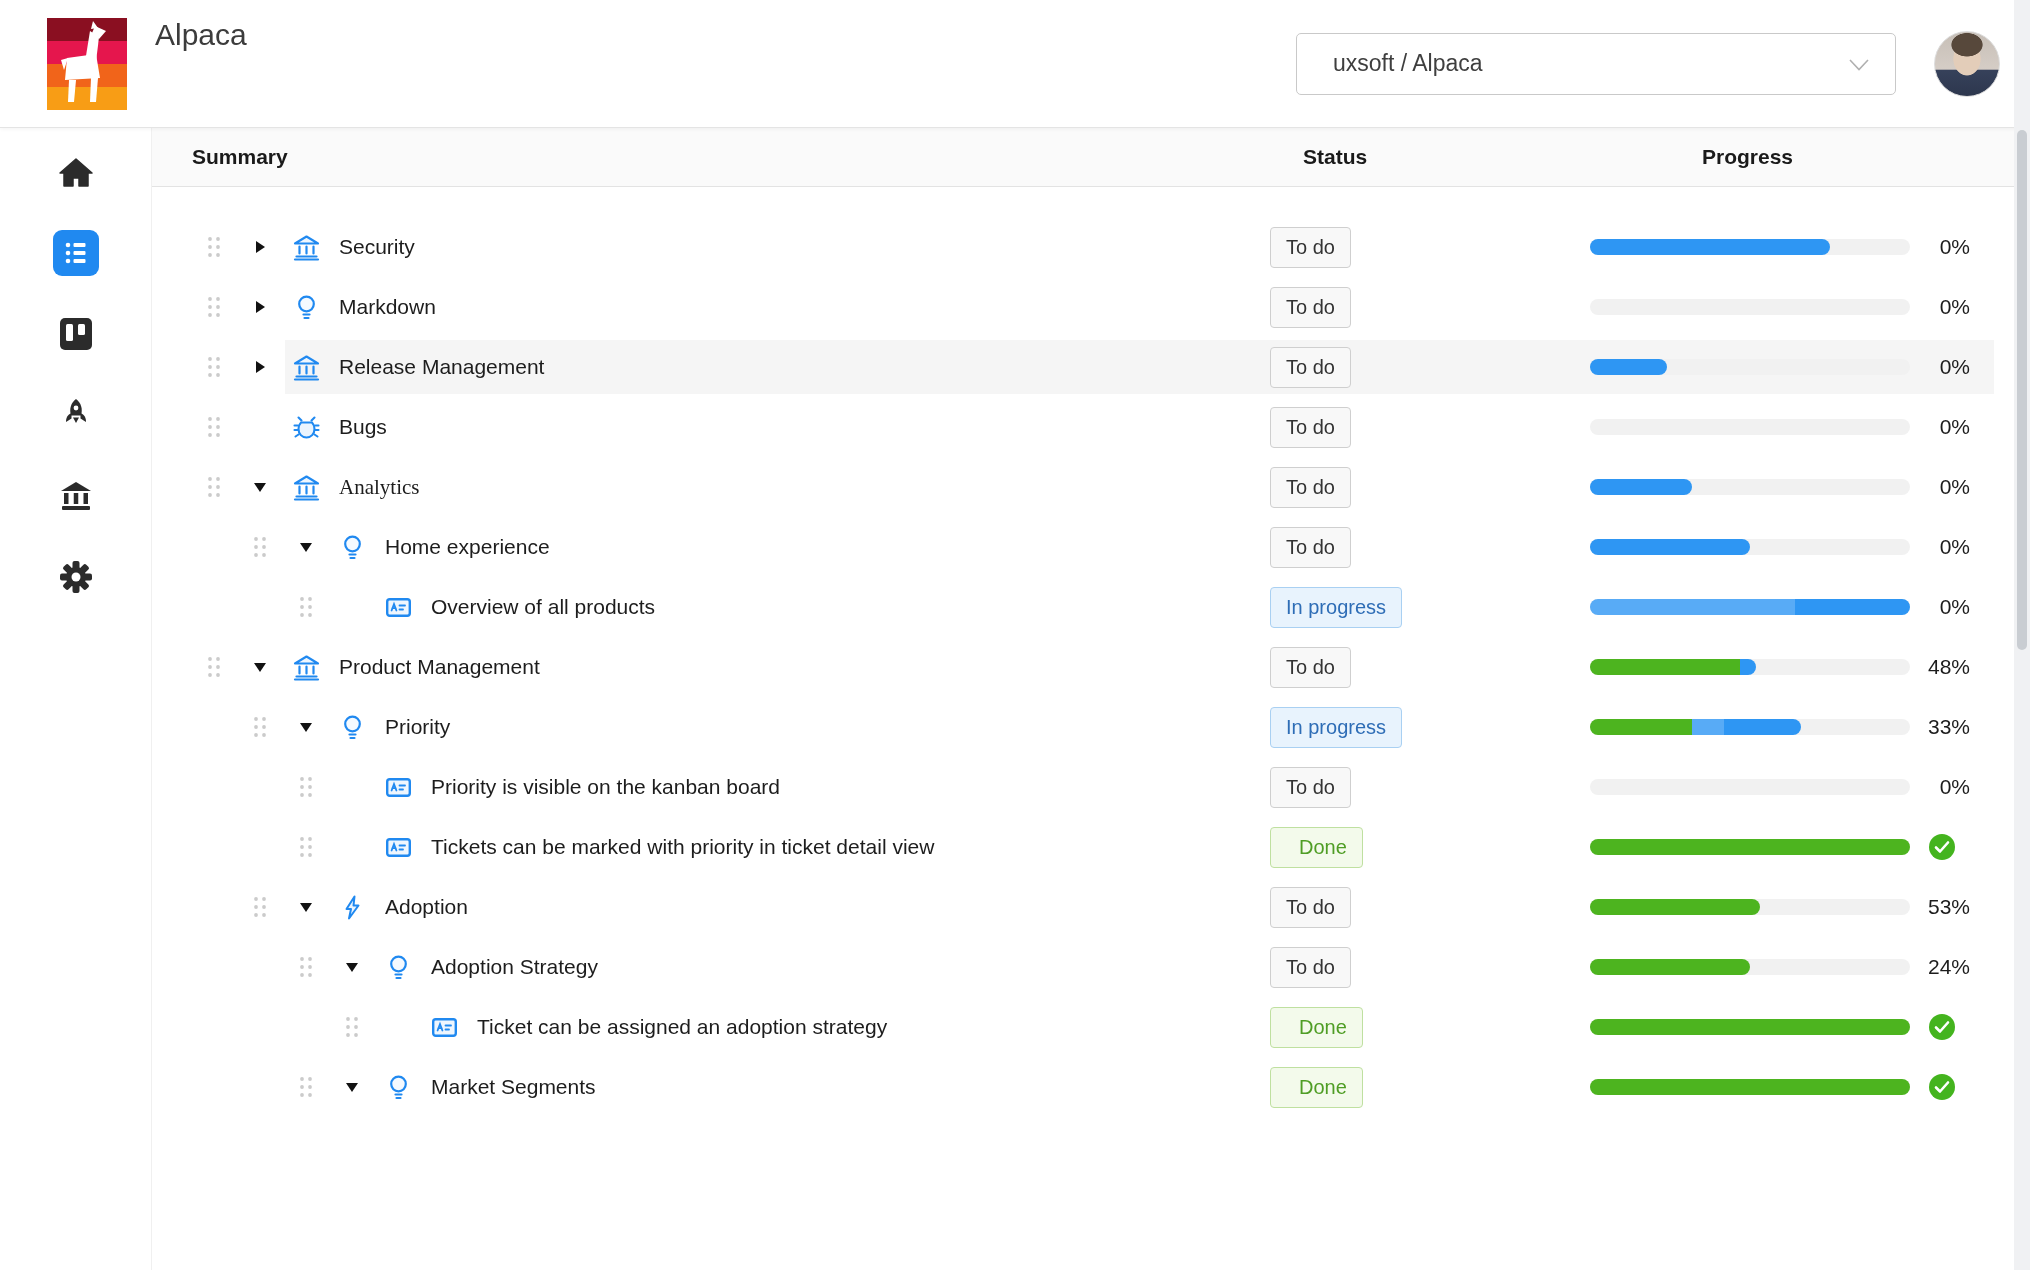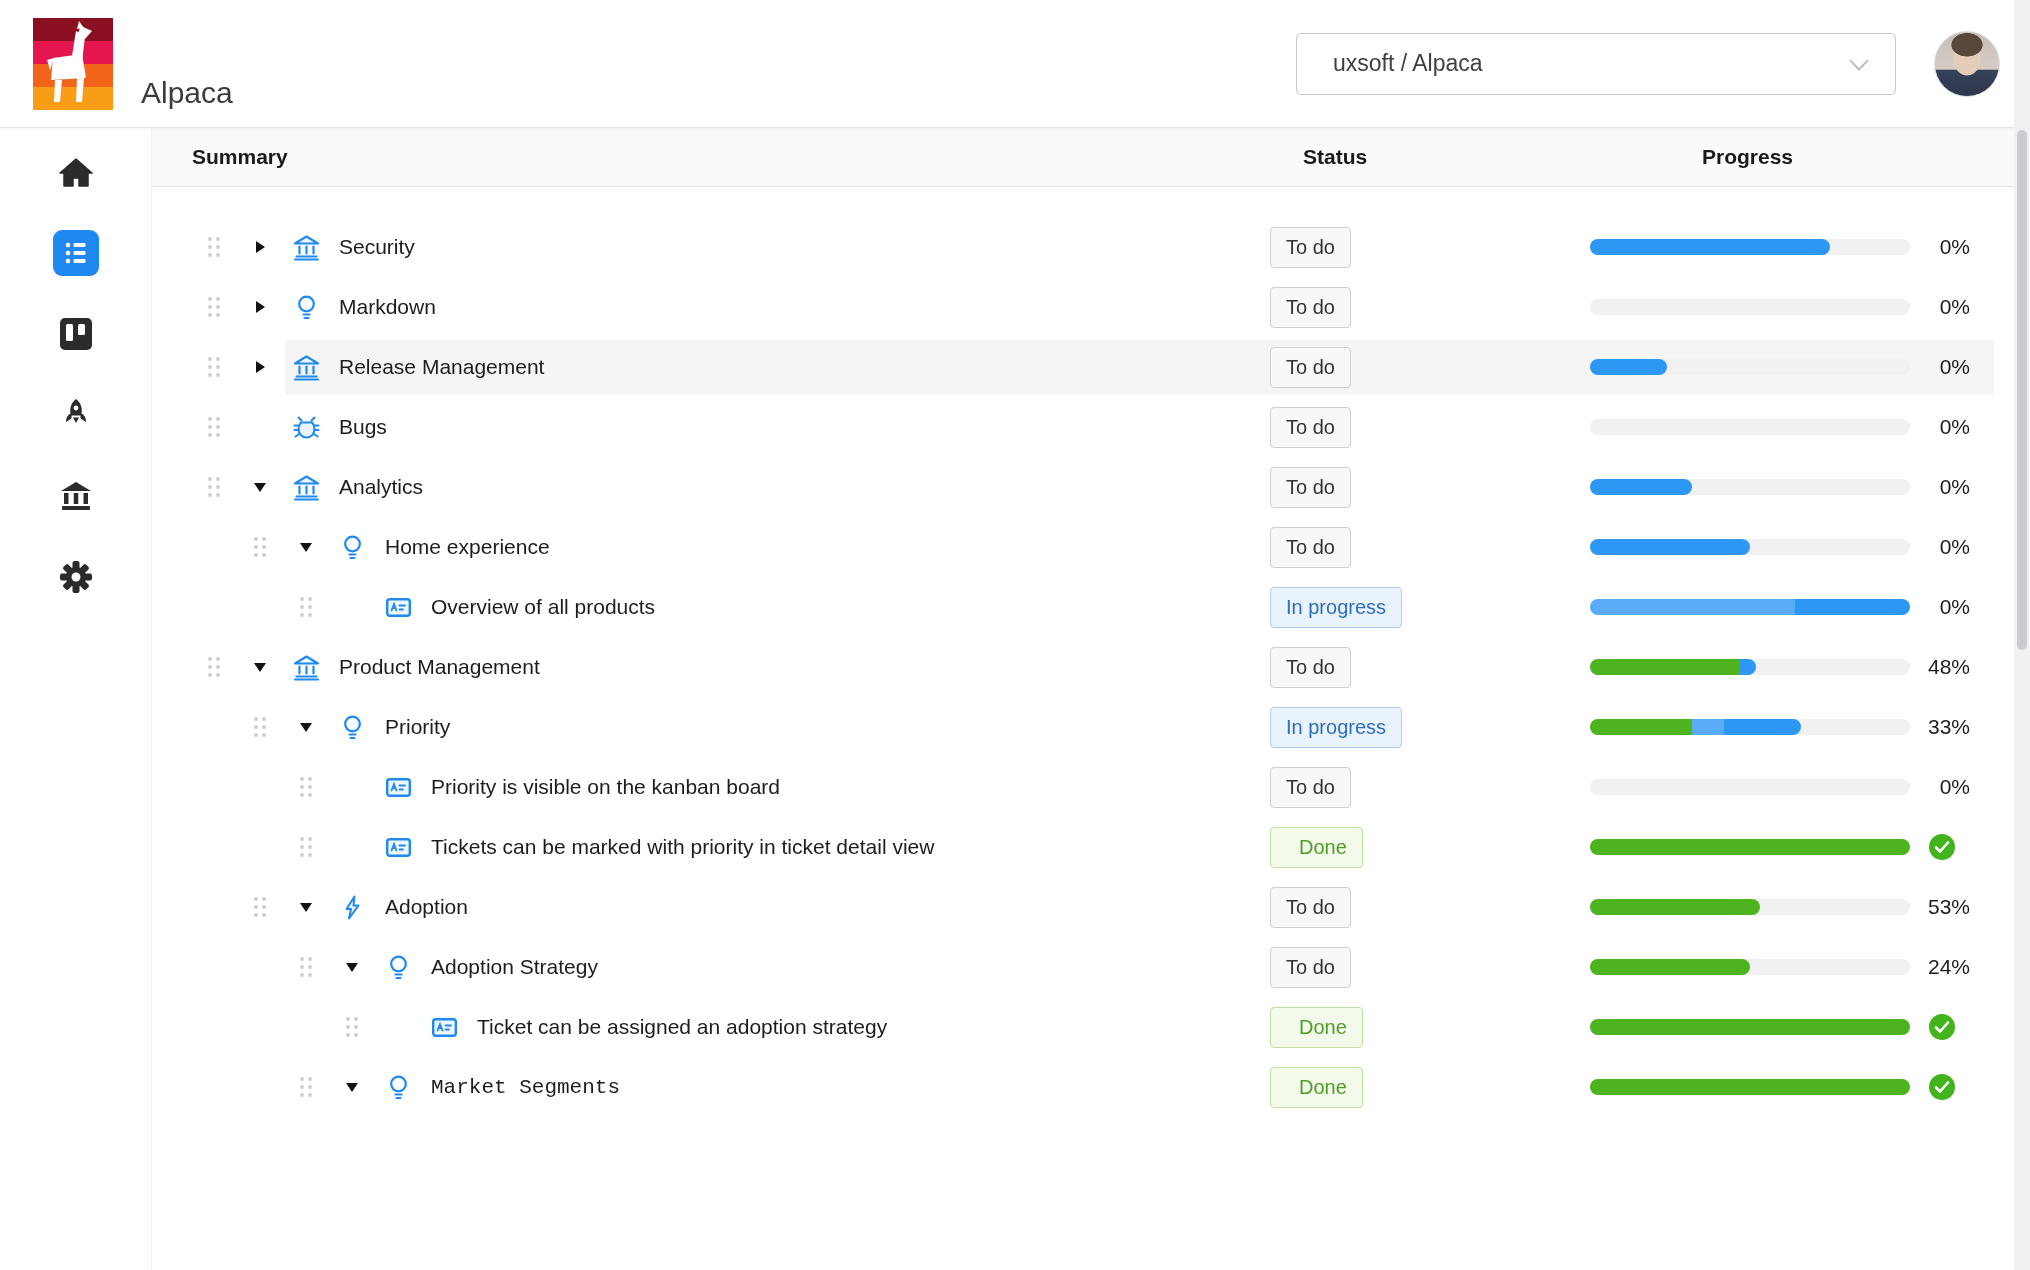"Alpaca" .brand { align-items: flex-end -> flex-start; margin-left: 33px -> 47px }
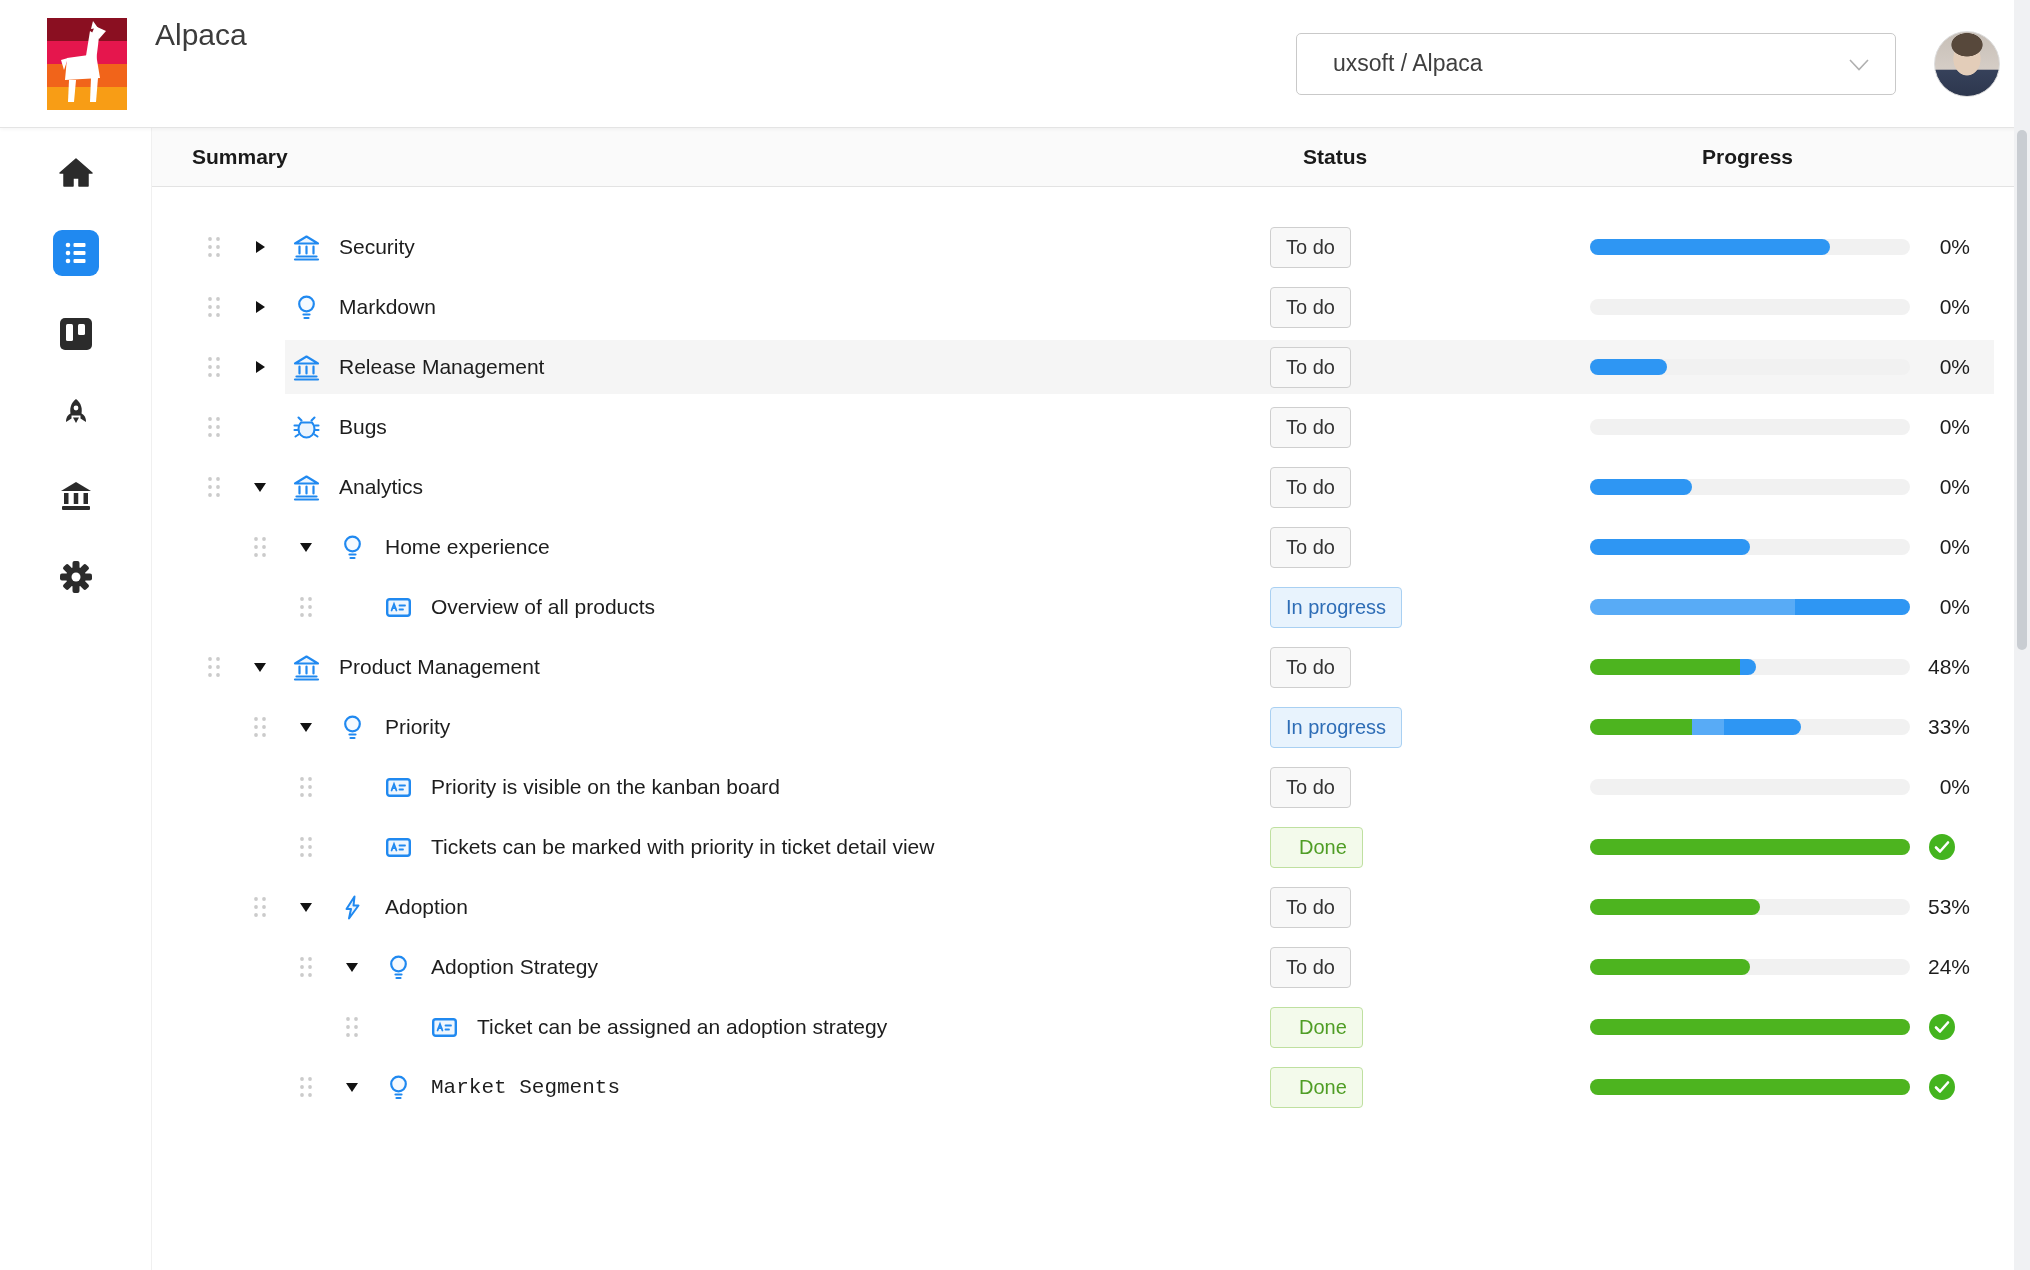"Analytics" div.cell-summary { font-family: none -> Liberation Serif, serif }
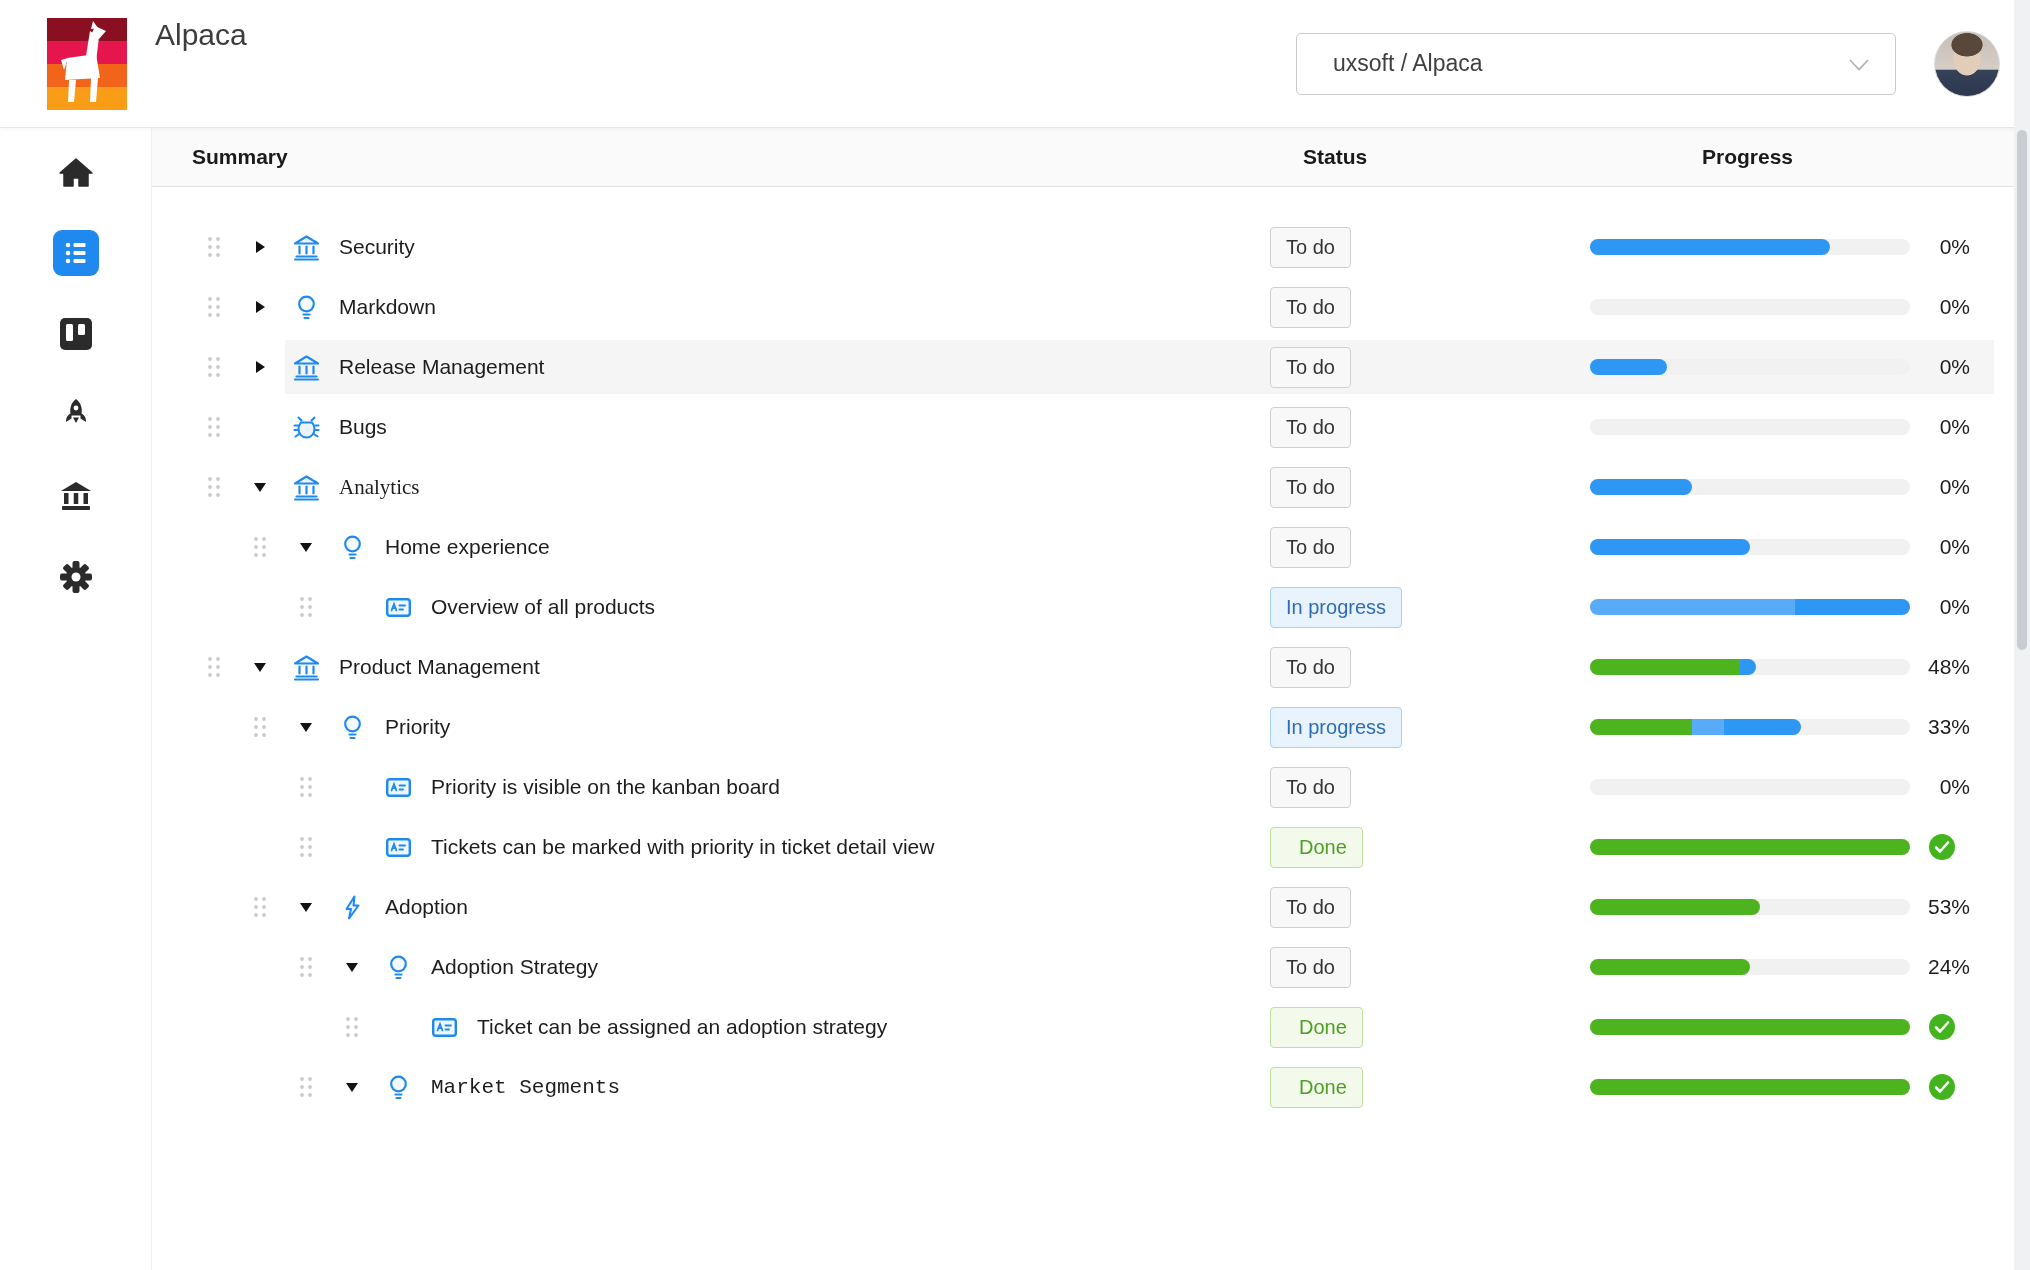"Market Segments" div.cell-summary { font-family: Liberation Mono, monospace -> none }
